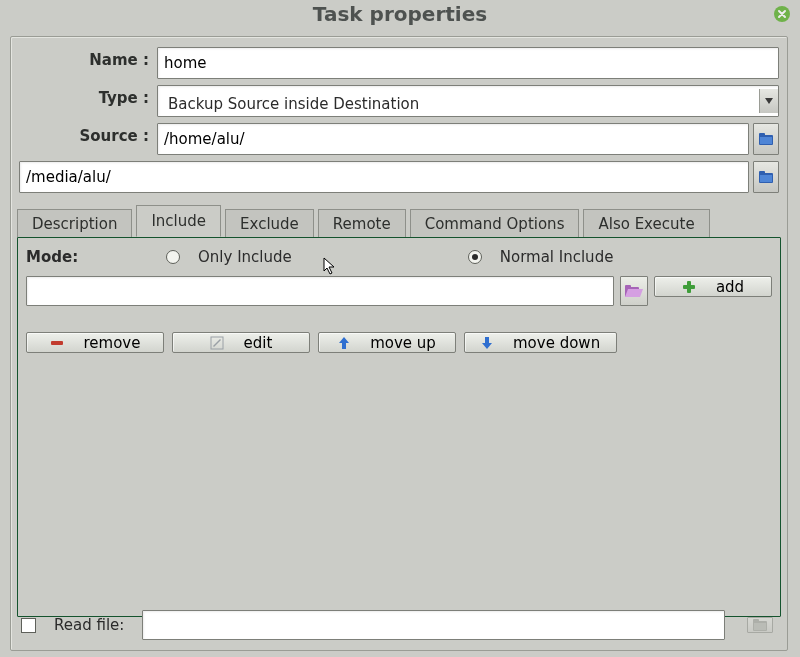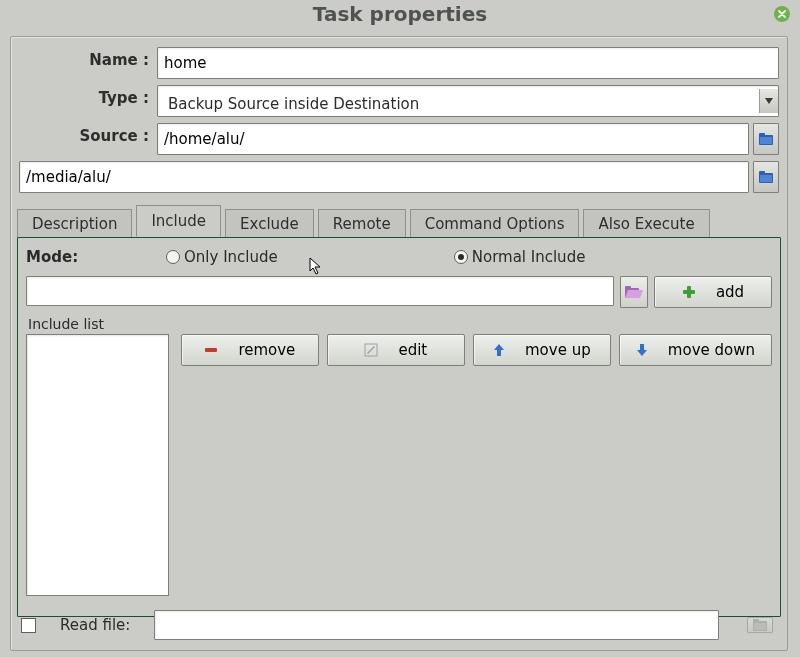"Only Include" .radio { gap: 4px -> 18px }
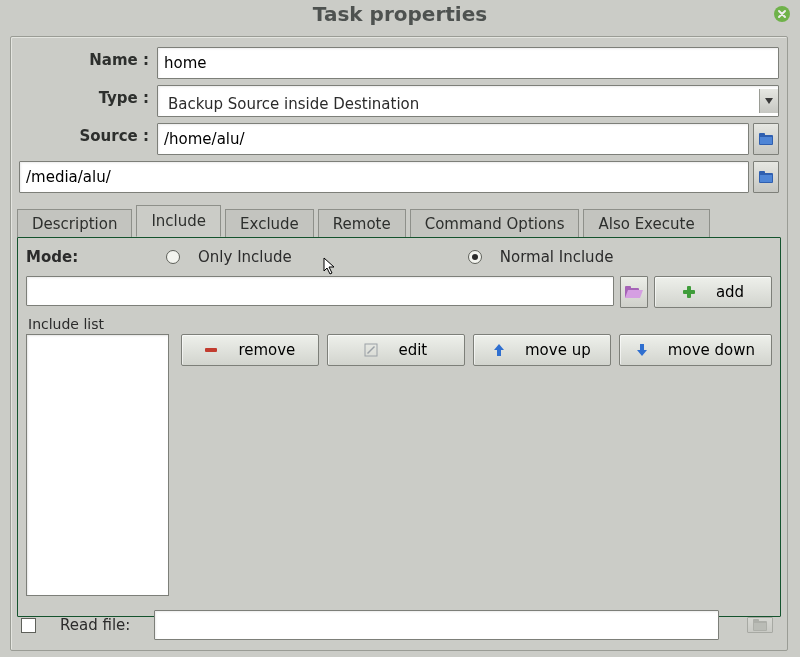"add" .btn { height: 32px -> 21px }
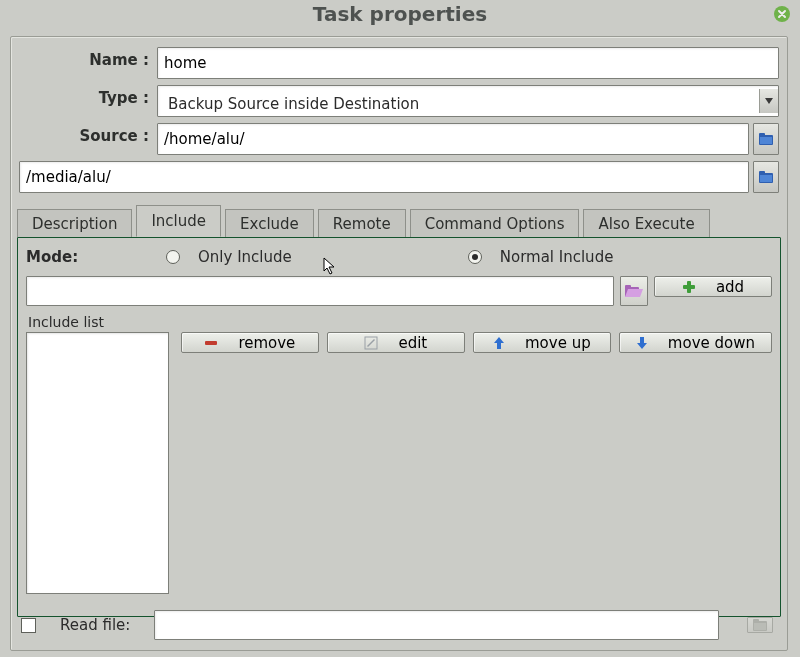"Include list" div.list-wrap { html: <div> <div>Include list</div> <div></div> </div> -> none }
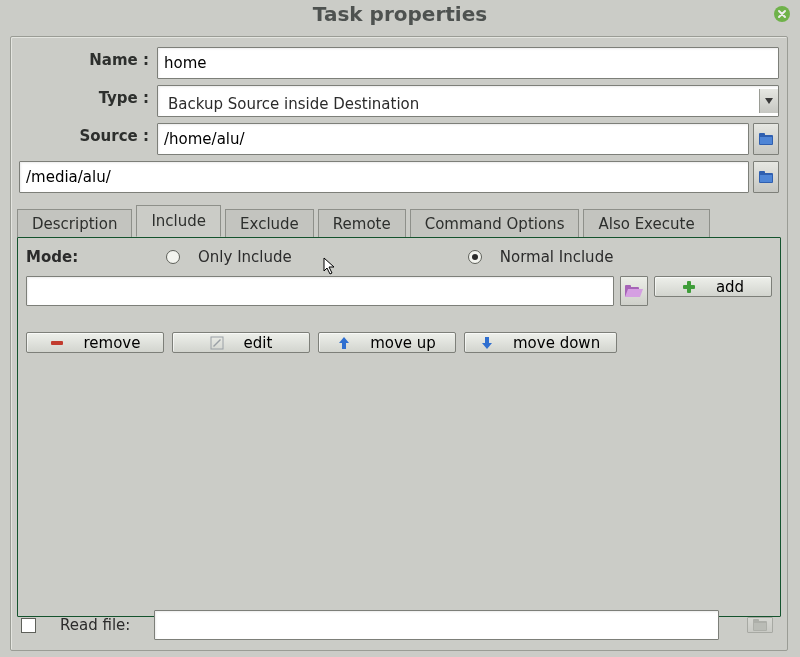"Read file:" .readfile { gap: 24px -> 18px }
